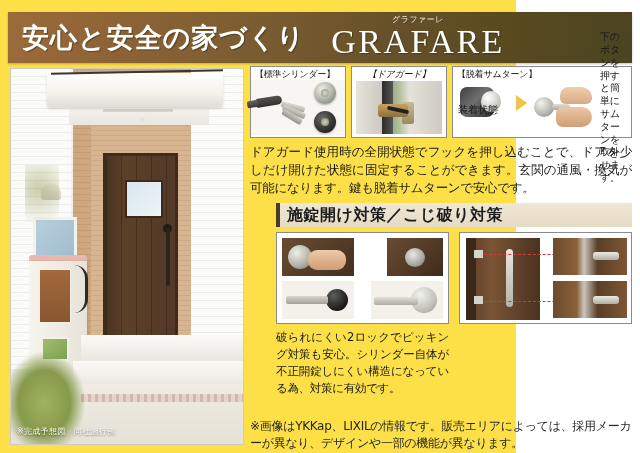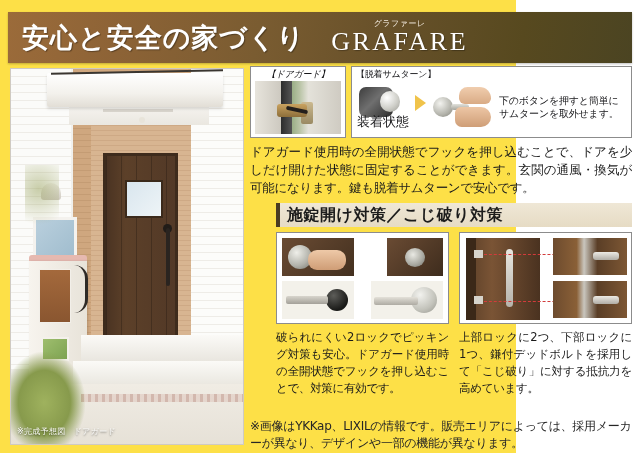"GRAFARE" .logo-main { font-size: 26px -> 34px }
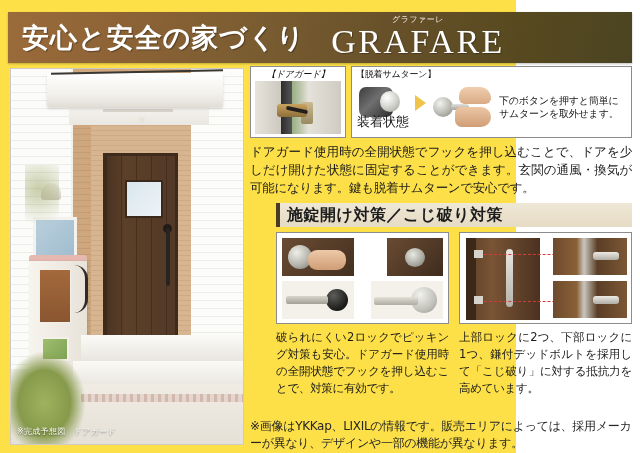"【標準シリンダー】" div.panel { html: none -> <div> <div>【標準シリンダー】</div> <div> <div></div> <div></div> <div></div> <div></div> <div></div> <div></div> </div> </div> }
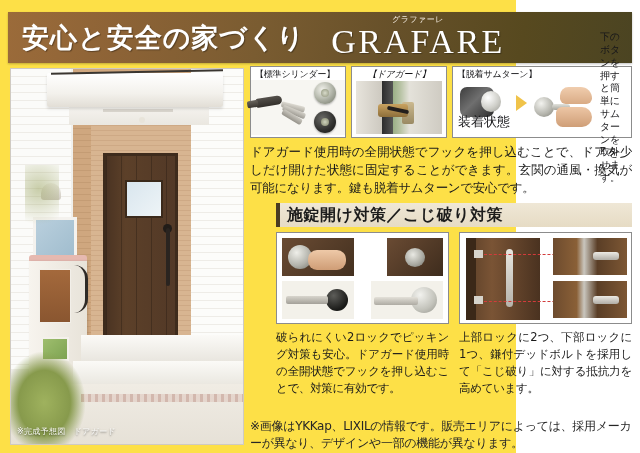"装着状態" .tt-cap { bottom: 4px -> 18px; font-size: 13px -> 10px }
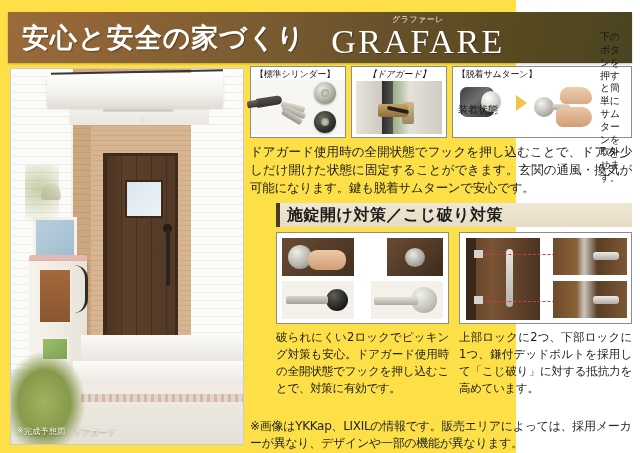"破られにくい2ロックでピッキング対策も安心。ドアガード使用時の全開状態でフックを" div.col-text { text: ドアガード使用時の全開状態でフックを押し込むことで -> シリンダー自体が不正開錠しにくい構造になっている為 }
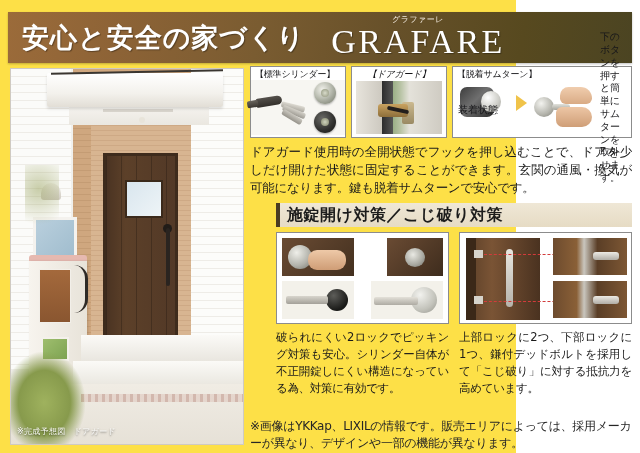"上部ロックに2つ、下部ロックに1つ、鎌付デッドボルトを採用して「こじ破り」に対す" div.col-text { html: <div>上部ロックに2つ、下部ロックに1つ、鎌付デッドボルトを採用して「こじ破り」に対する抵抗力を高めています。</div> -> none }
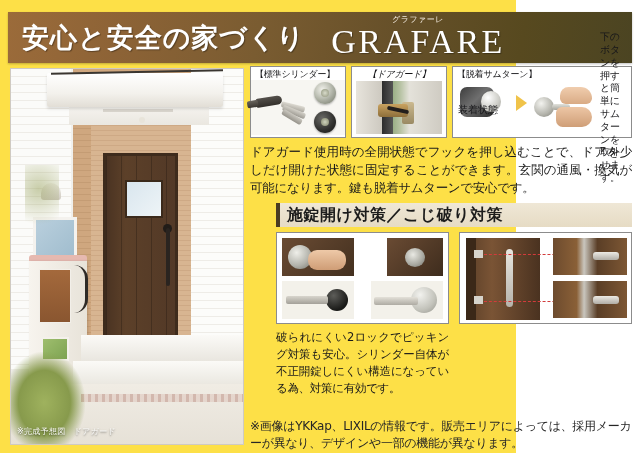"※完成予想図 ドアガード" div.photo-caption { text: ドアガード -> 同社施行例 }
